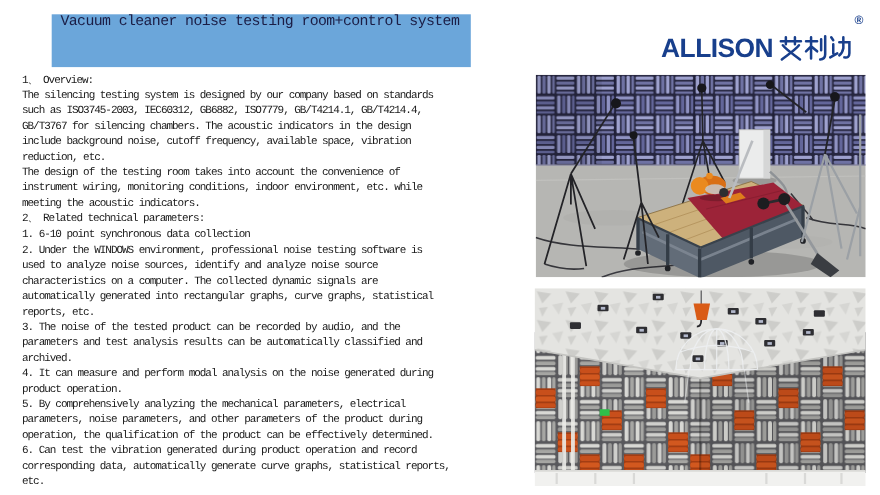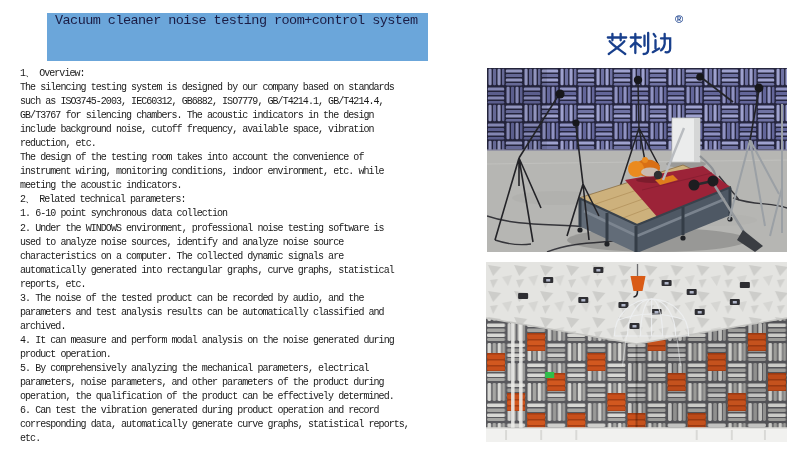"ALLISON" span.logo-latin { html: none -> <span>ALLISON</span> }
